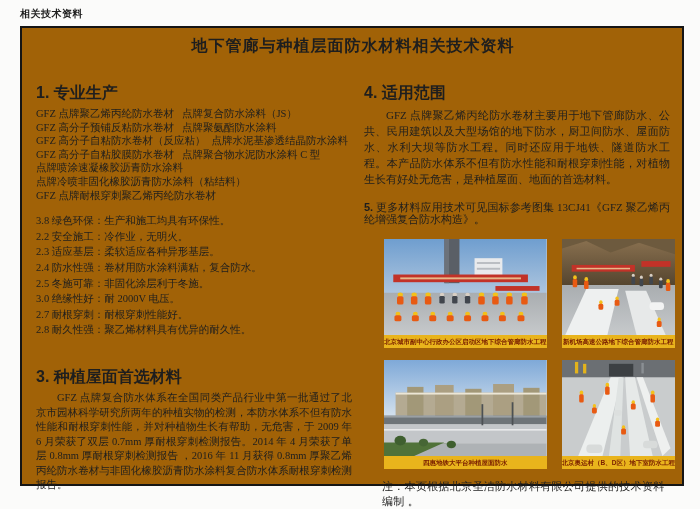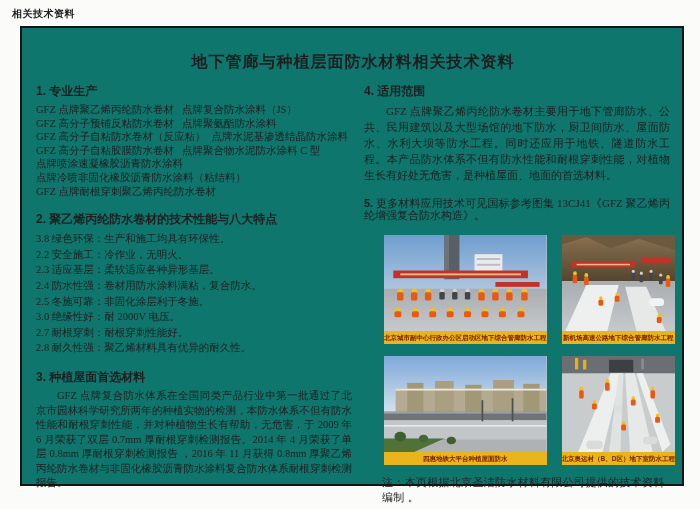"相关技术资料" .top-label { left: 12px -> 20px }
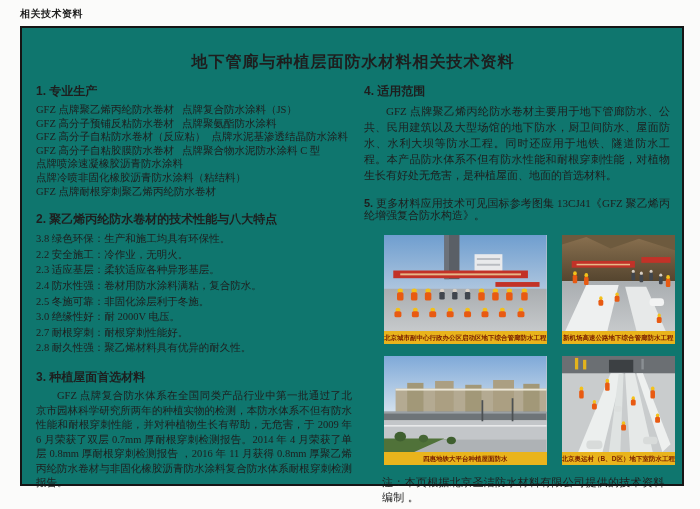"地下管廊与种植层面防水材料相关技术资料" .doc-frame { background: #0f766e -> #a16207; padding: 20px 12px 6px 14px -> 4px 12px 6px 14px }
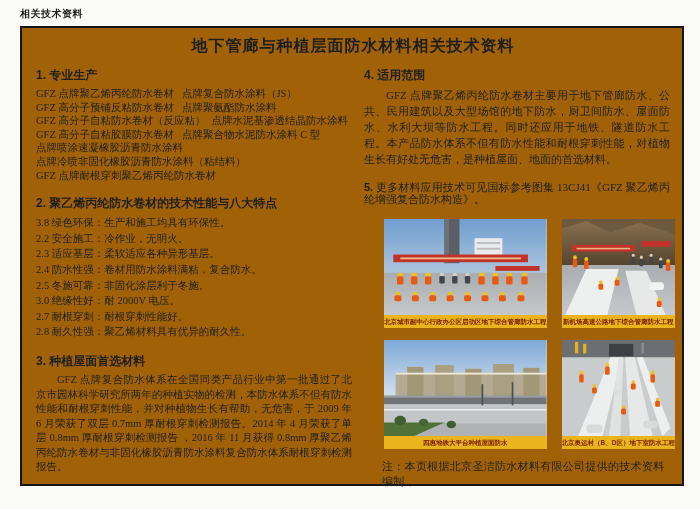"1. 专业生产" .sec-heading { font-size: 12px -> 16px; margin: 2px 0 3px 0 -> 18px 0 3px 0 }
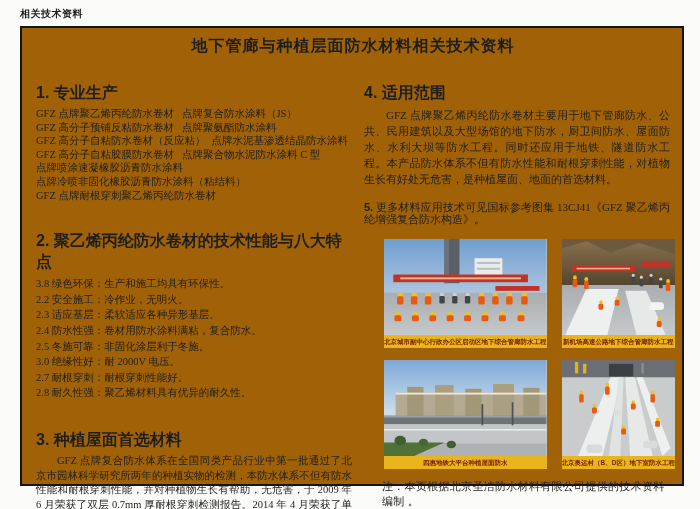"2. 聚乙烯丙纶防水卷材的技术性能与八大特点" div.sec-heading { html: <div>2. 聚乙烯丙纶防水卷材的技术性能与八大特点</div> -> none }
